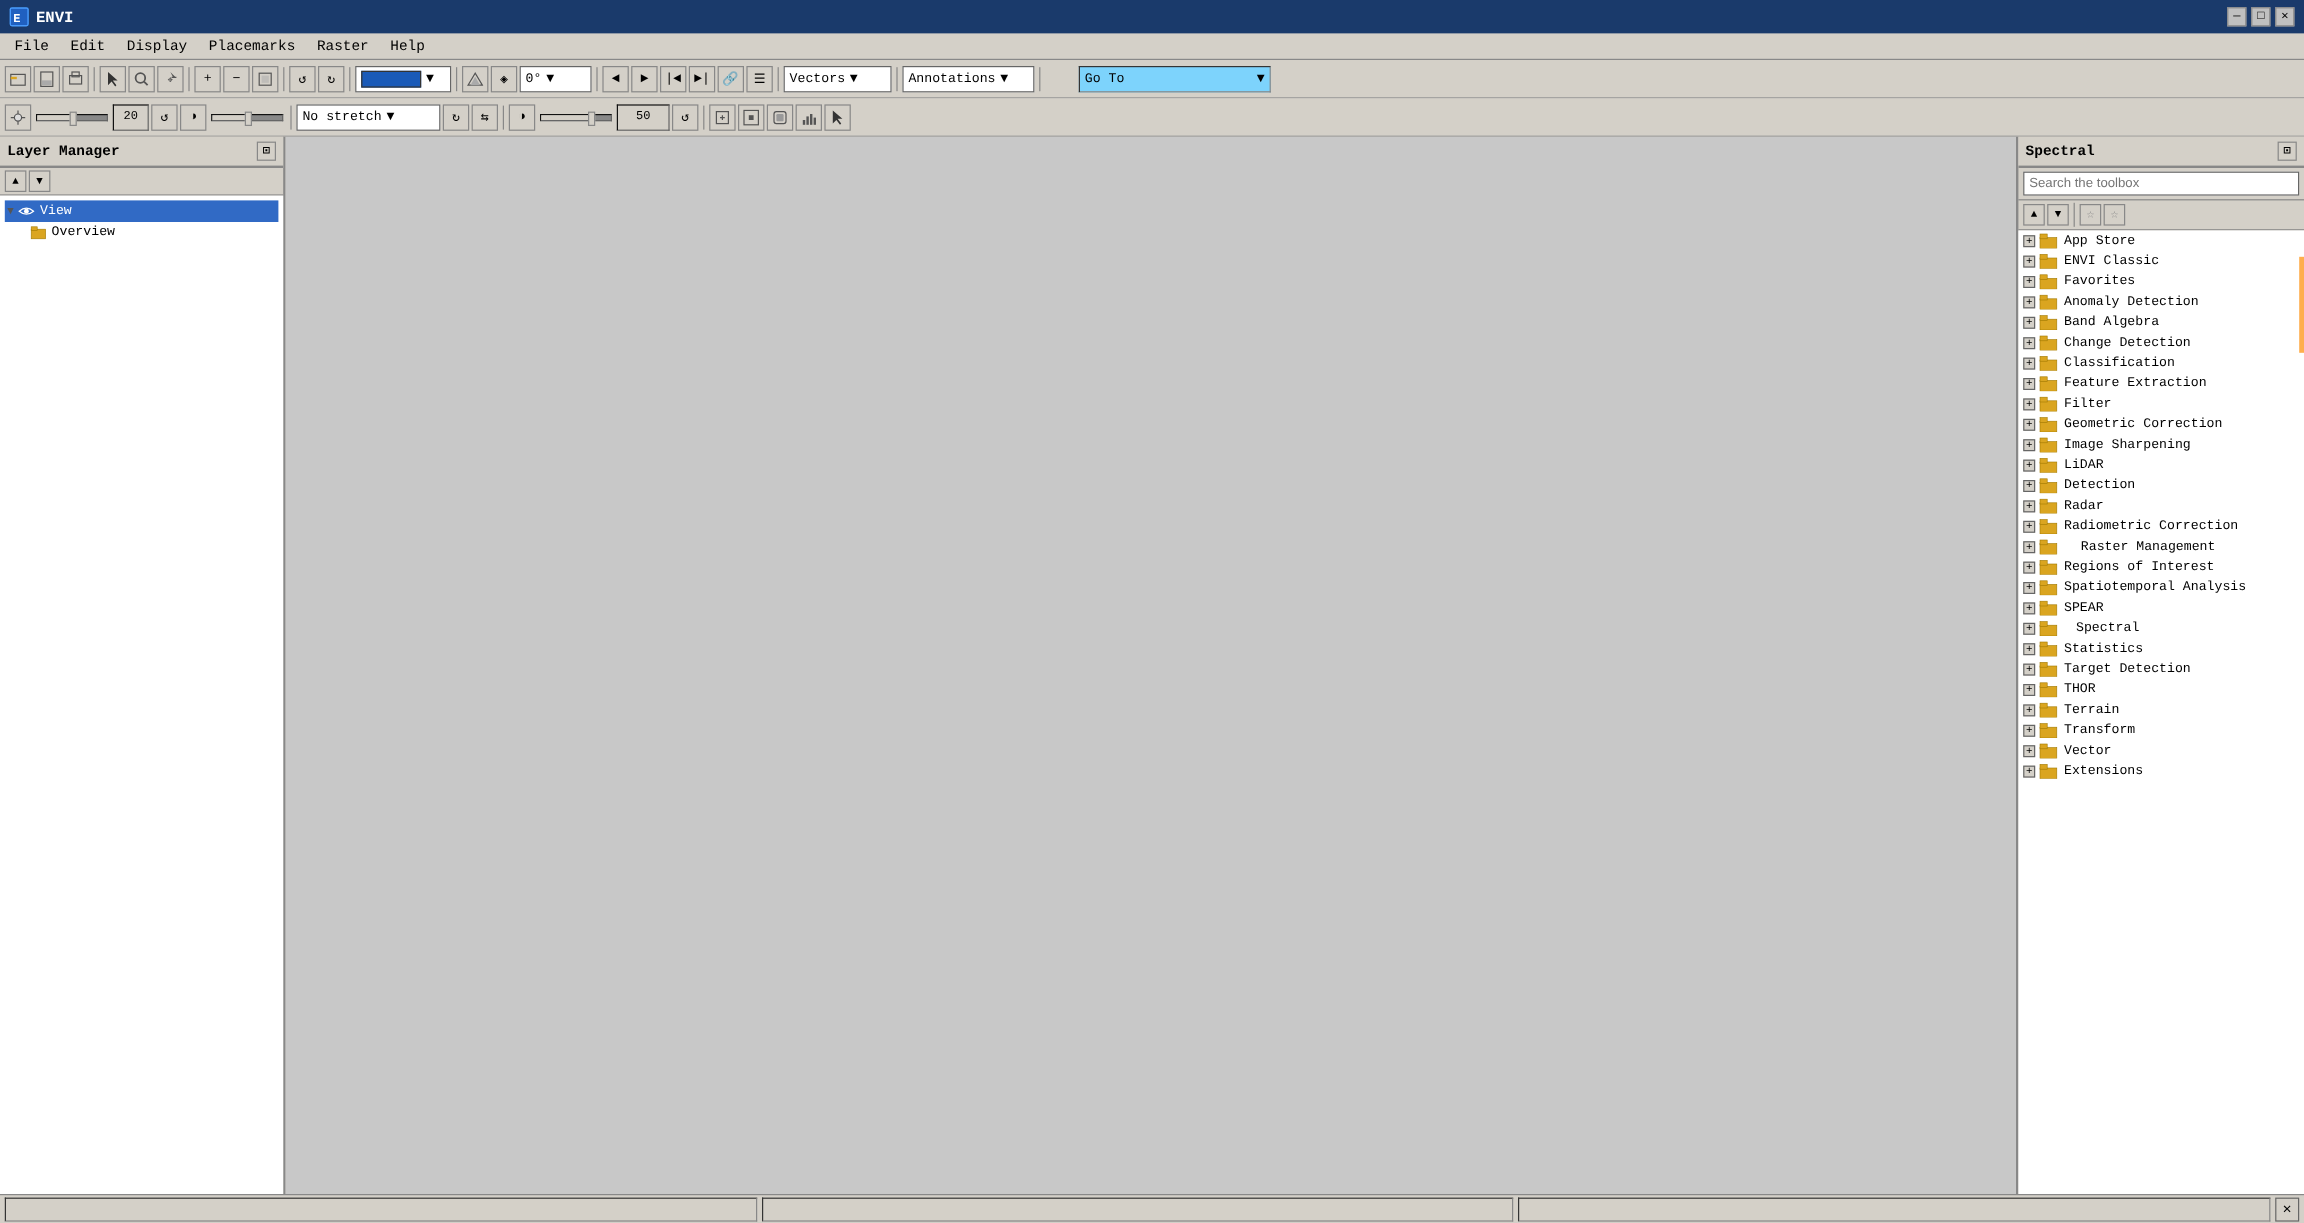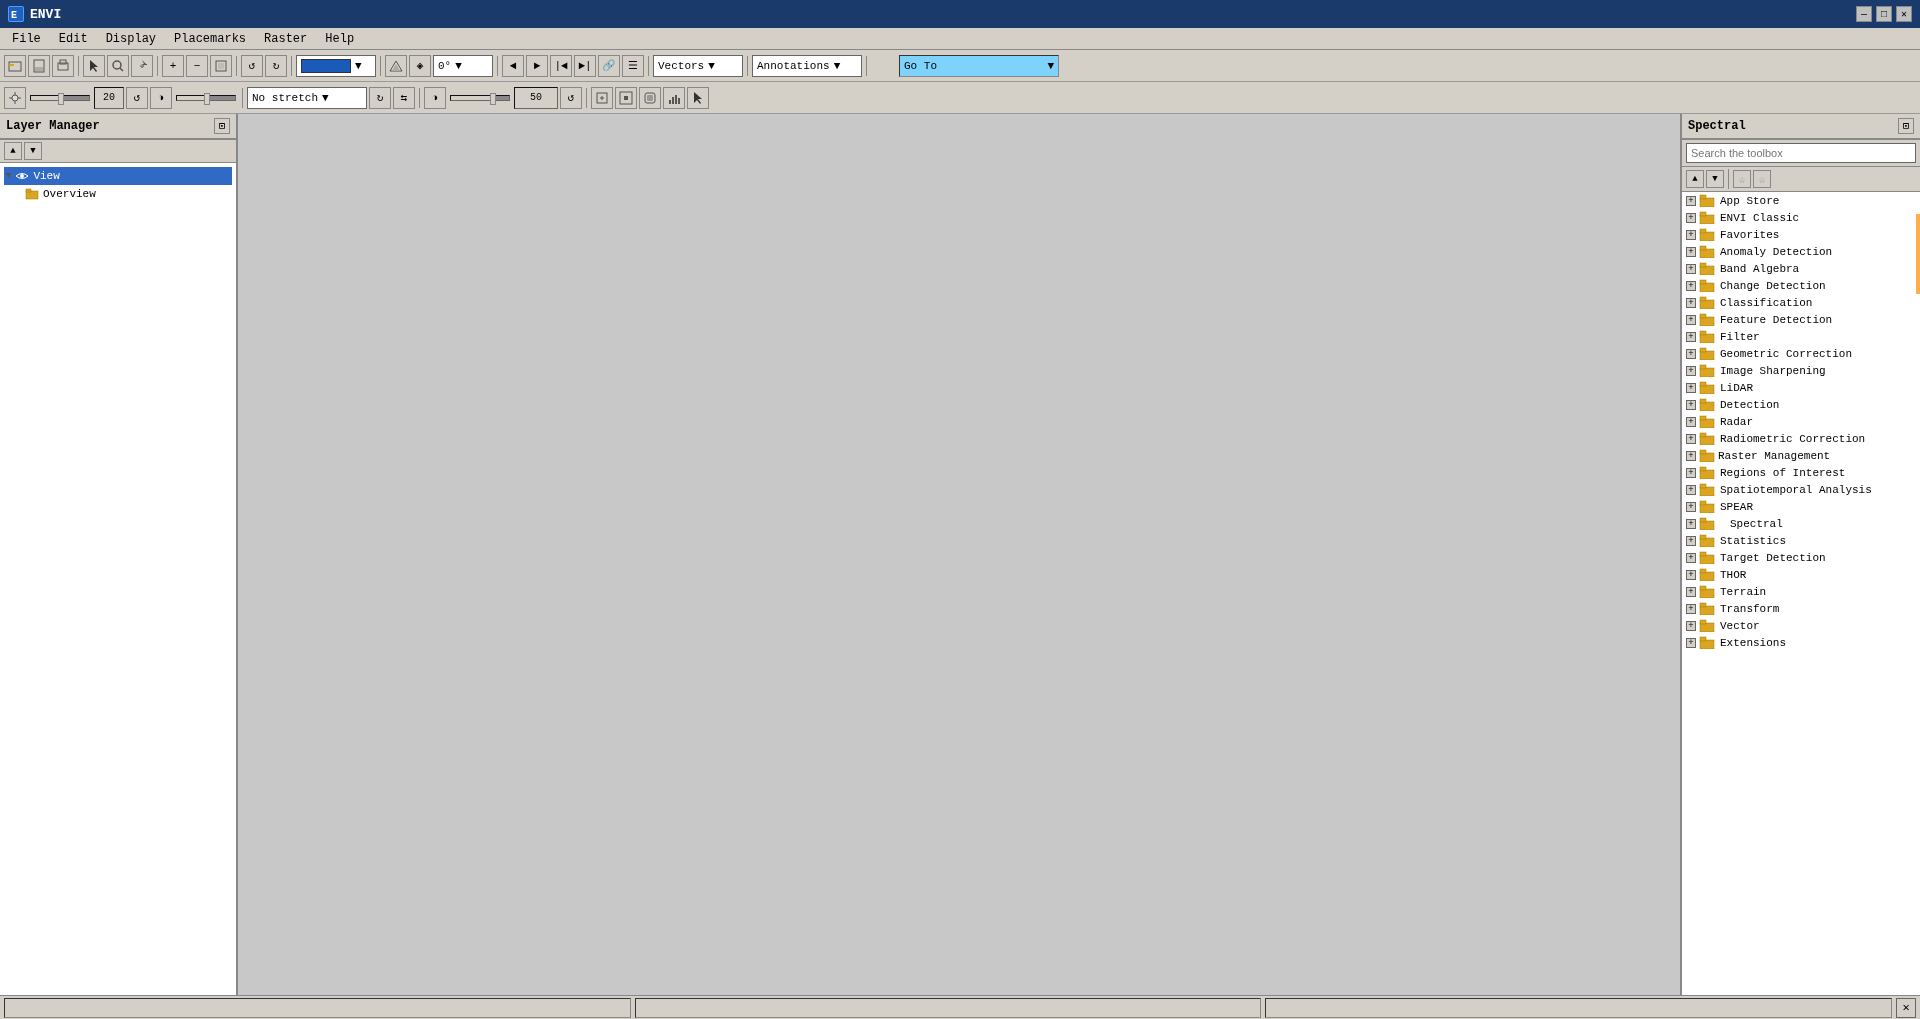"Feature Detection" span { text: Detection -> Extraction }
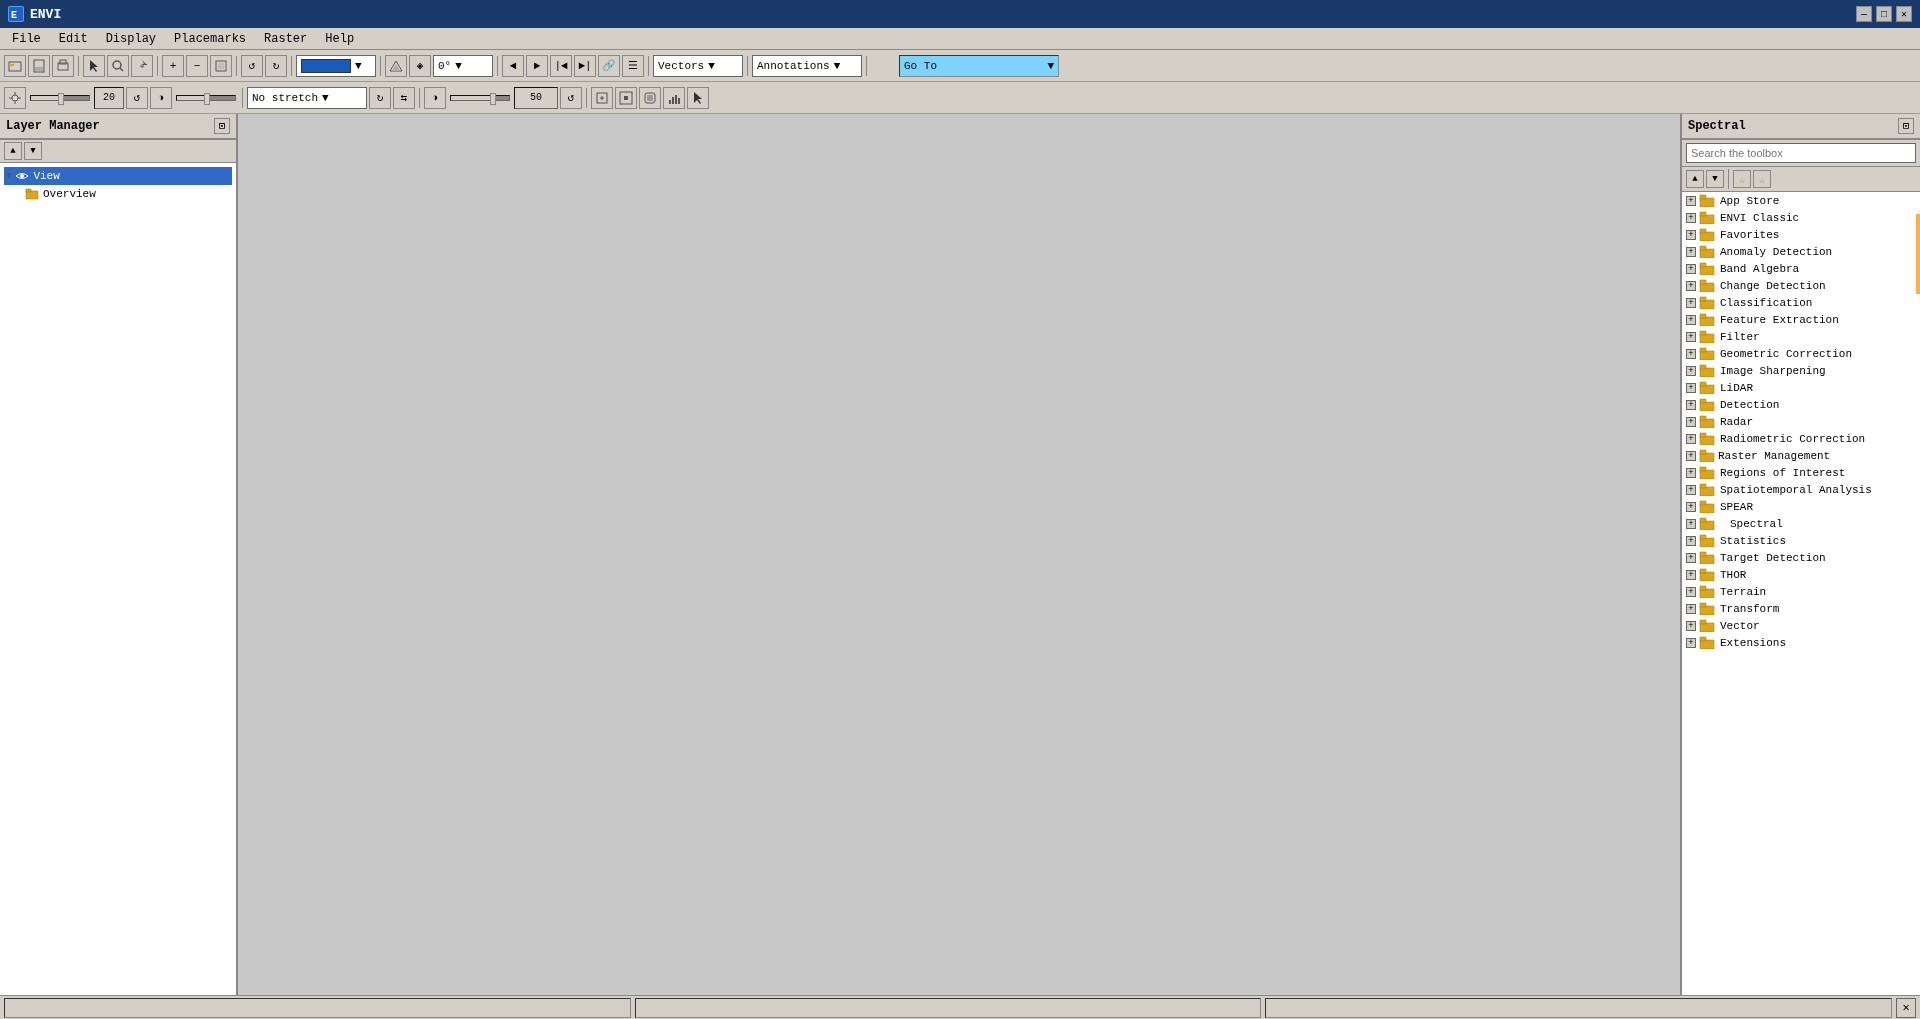"Raster Management" span { margin-left: 0 -> 16px }
